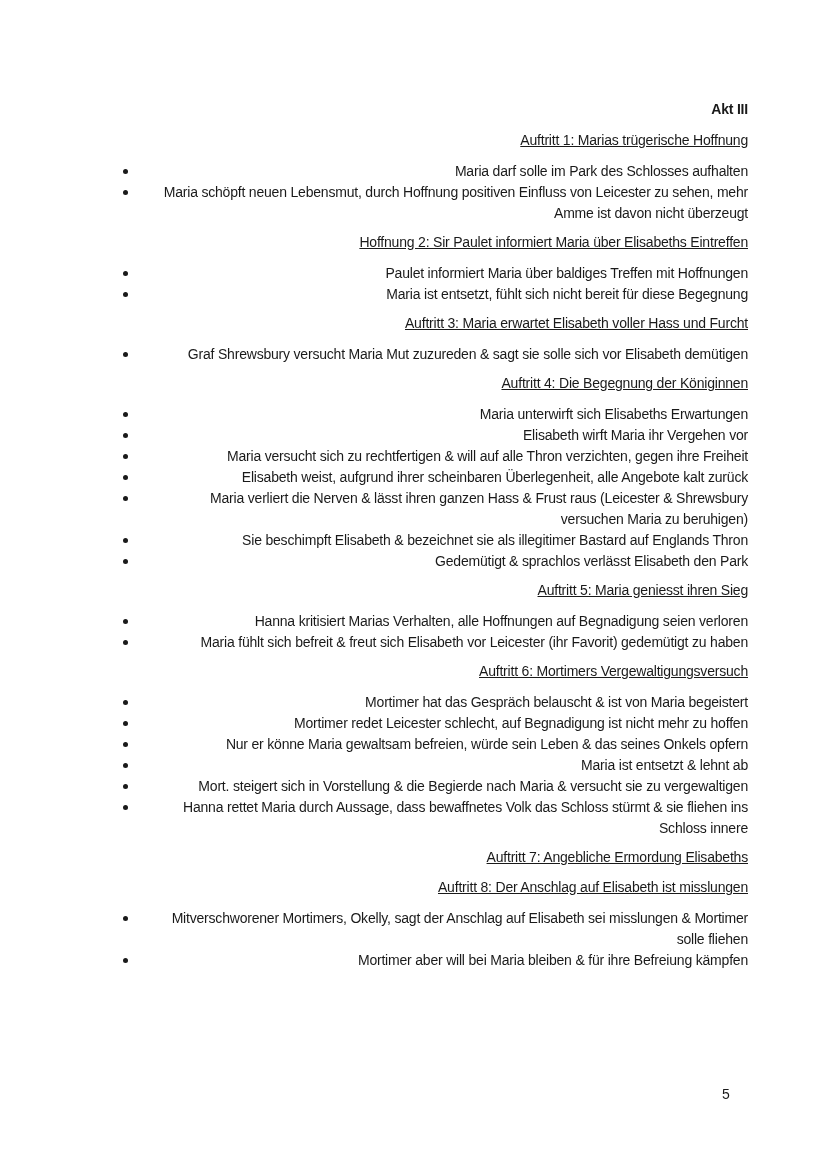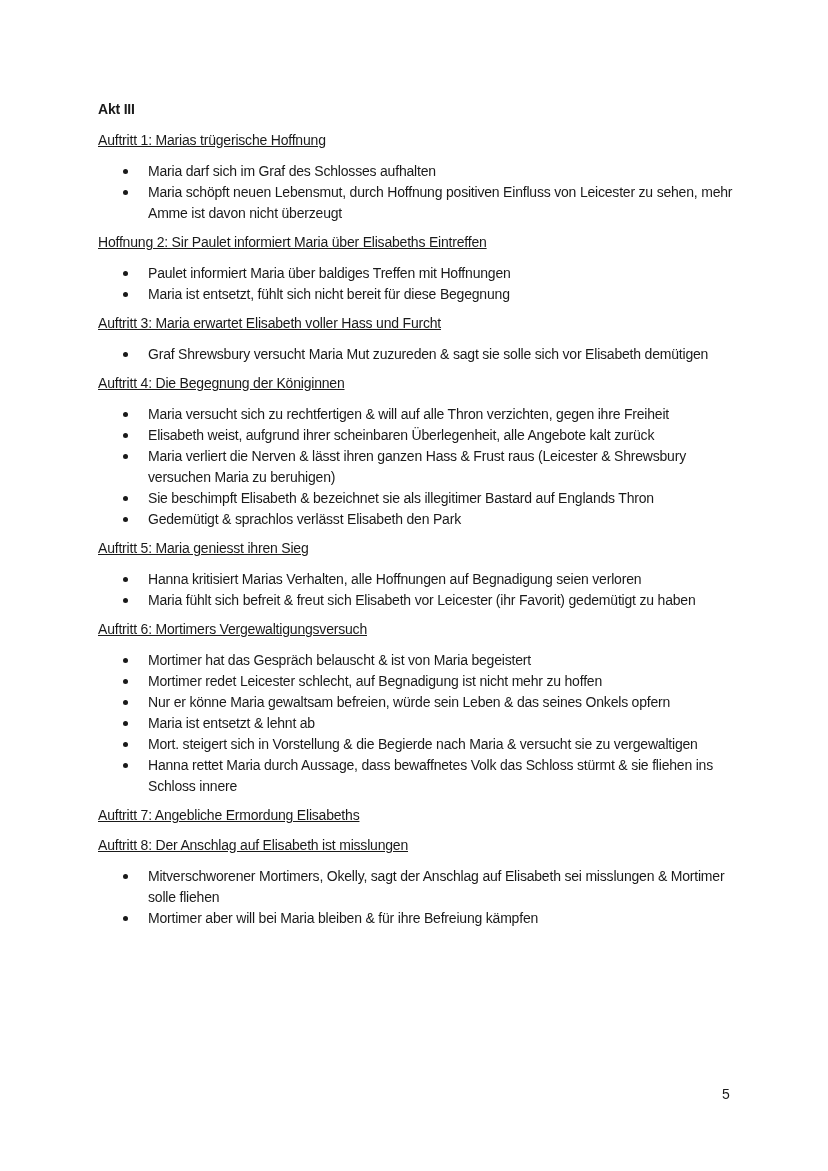"Akt III" .page { text-align: none -> right }
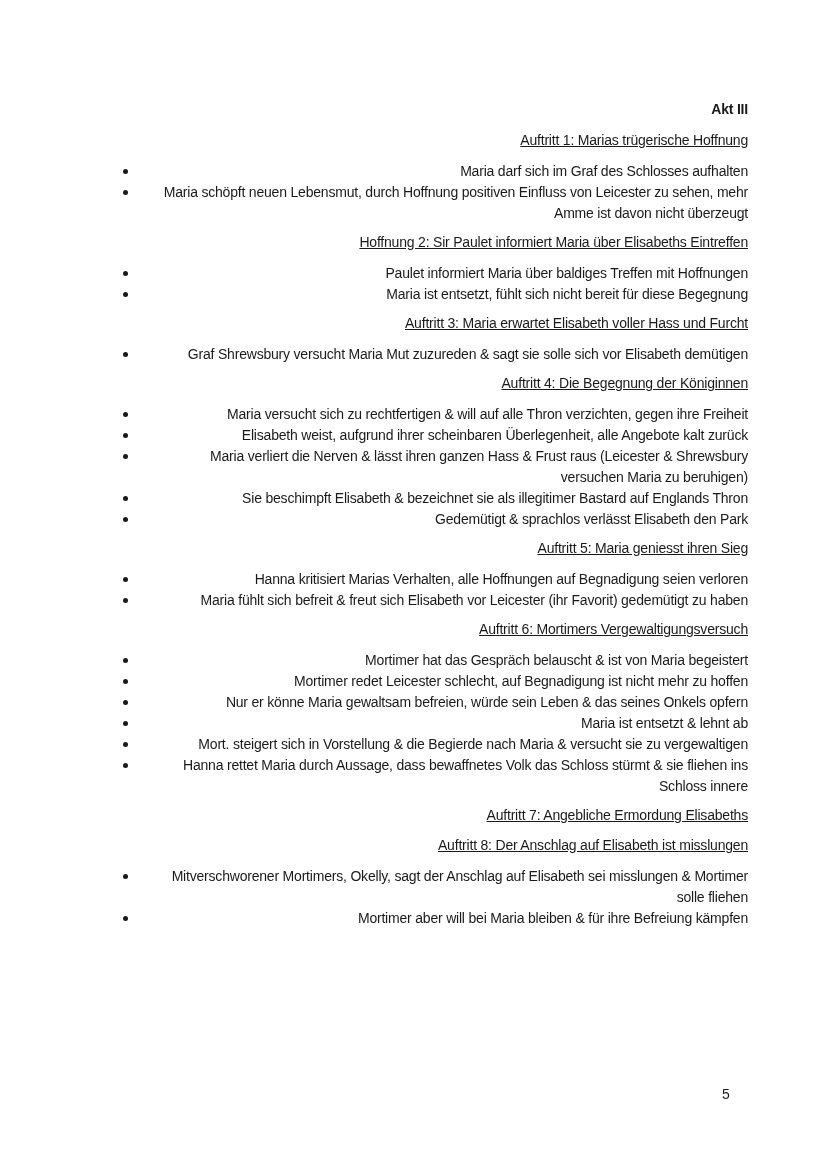"Maria darf sich im Graf" li { text: sich im Graf -> solle im Park }
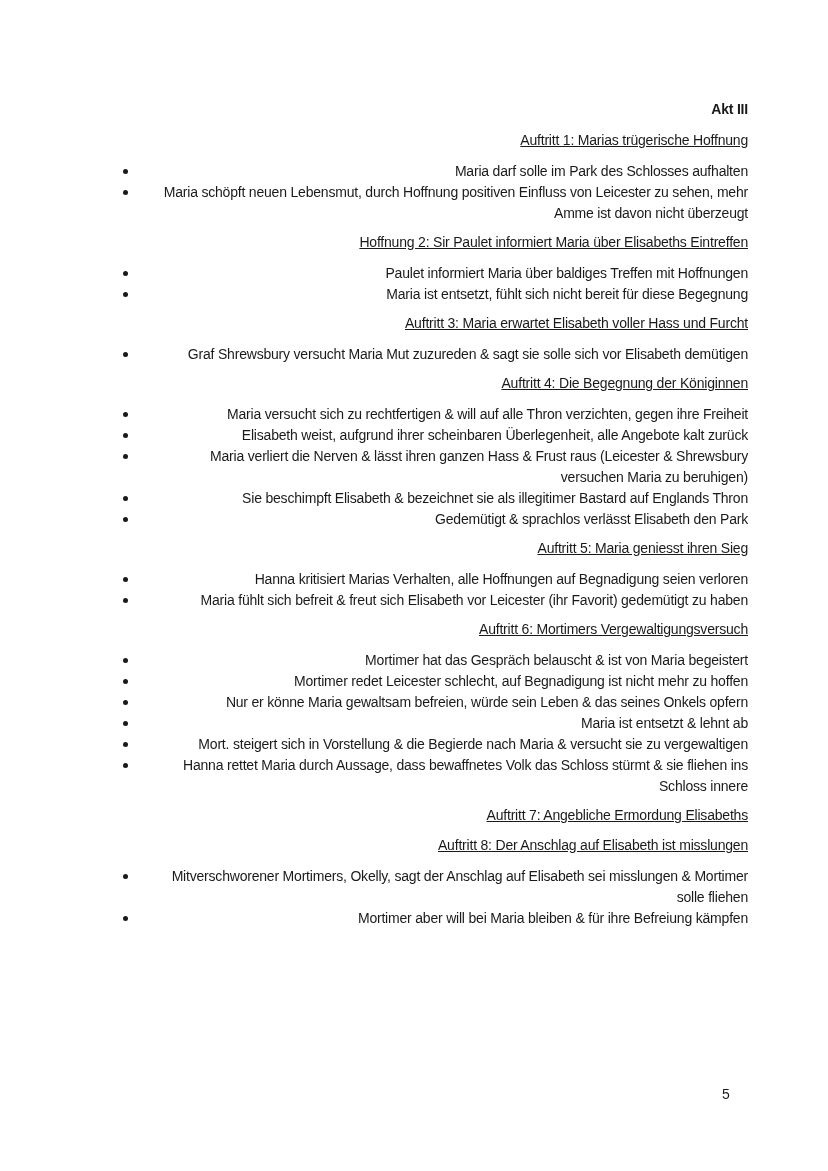"Maria unterwirft sich Elisabeths" li { html: none -> <li>Maria unterwirft sich Elisabeths Erwartungen</li> }
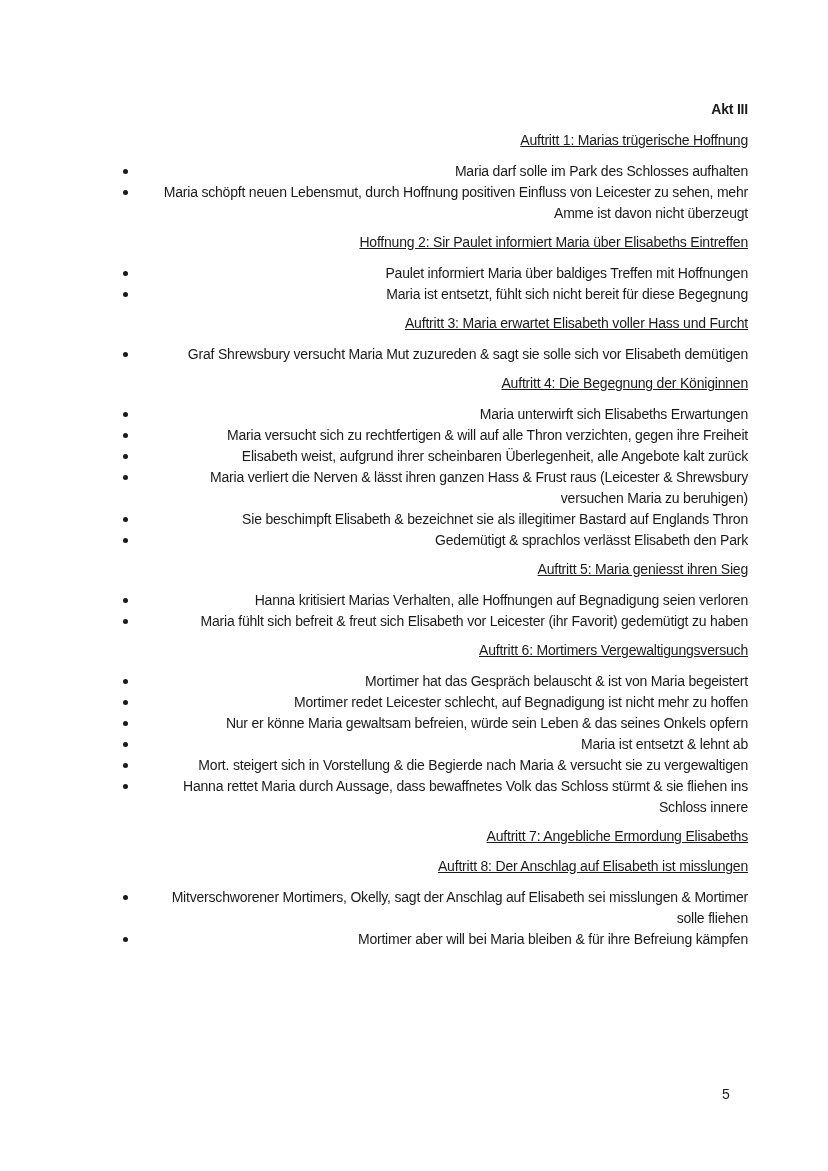"Elisabeth wirft Maria ihr Vergehen" li { html: none -> <li>Elisabeth wirft Maria ihr Vergehen vor</li> }
